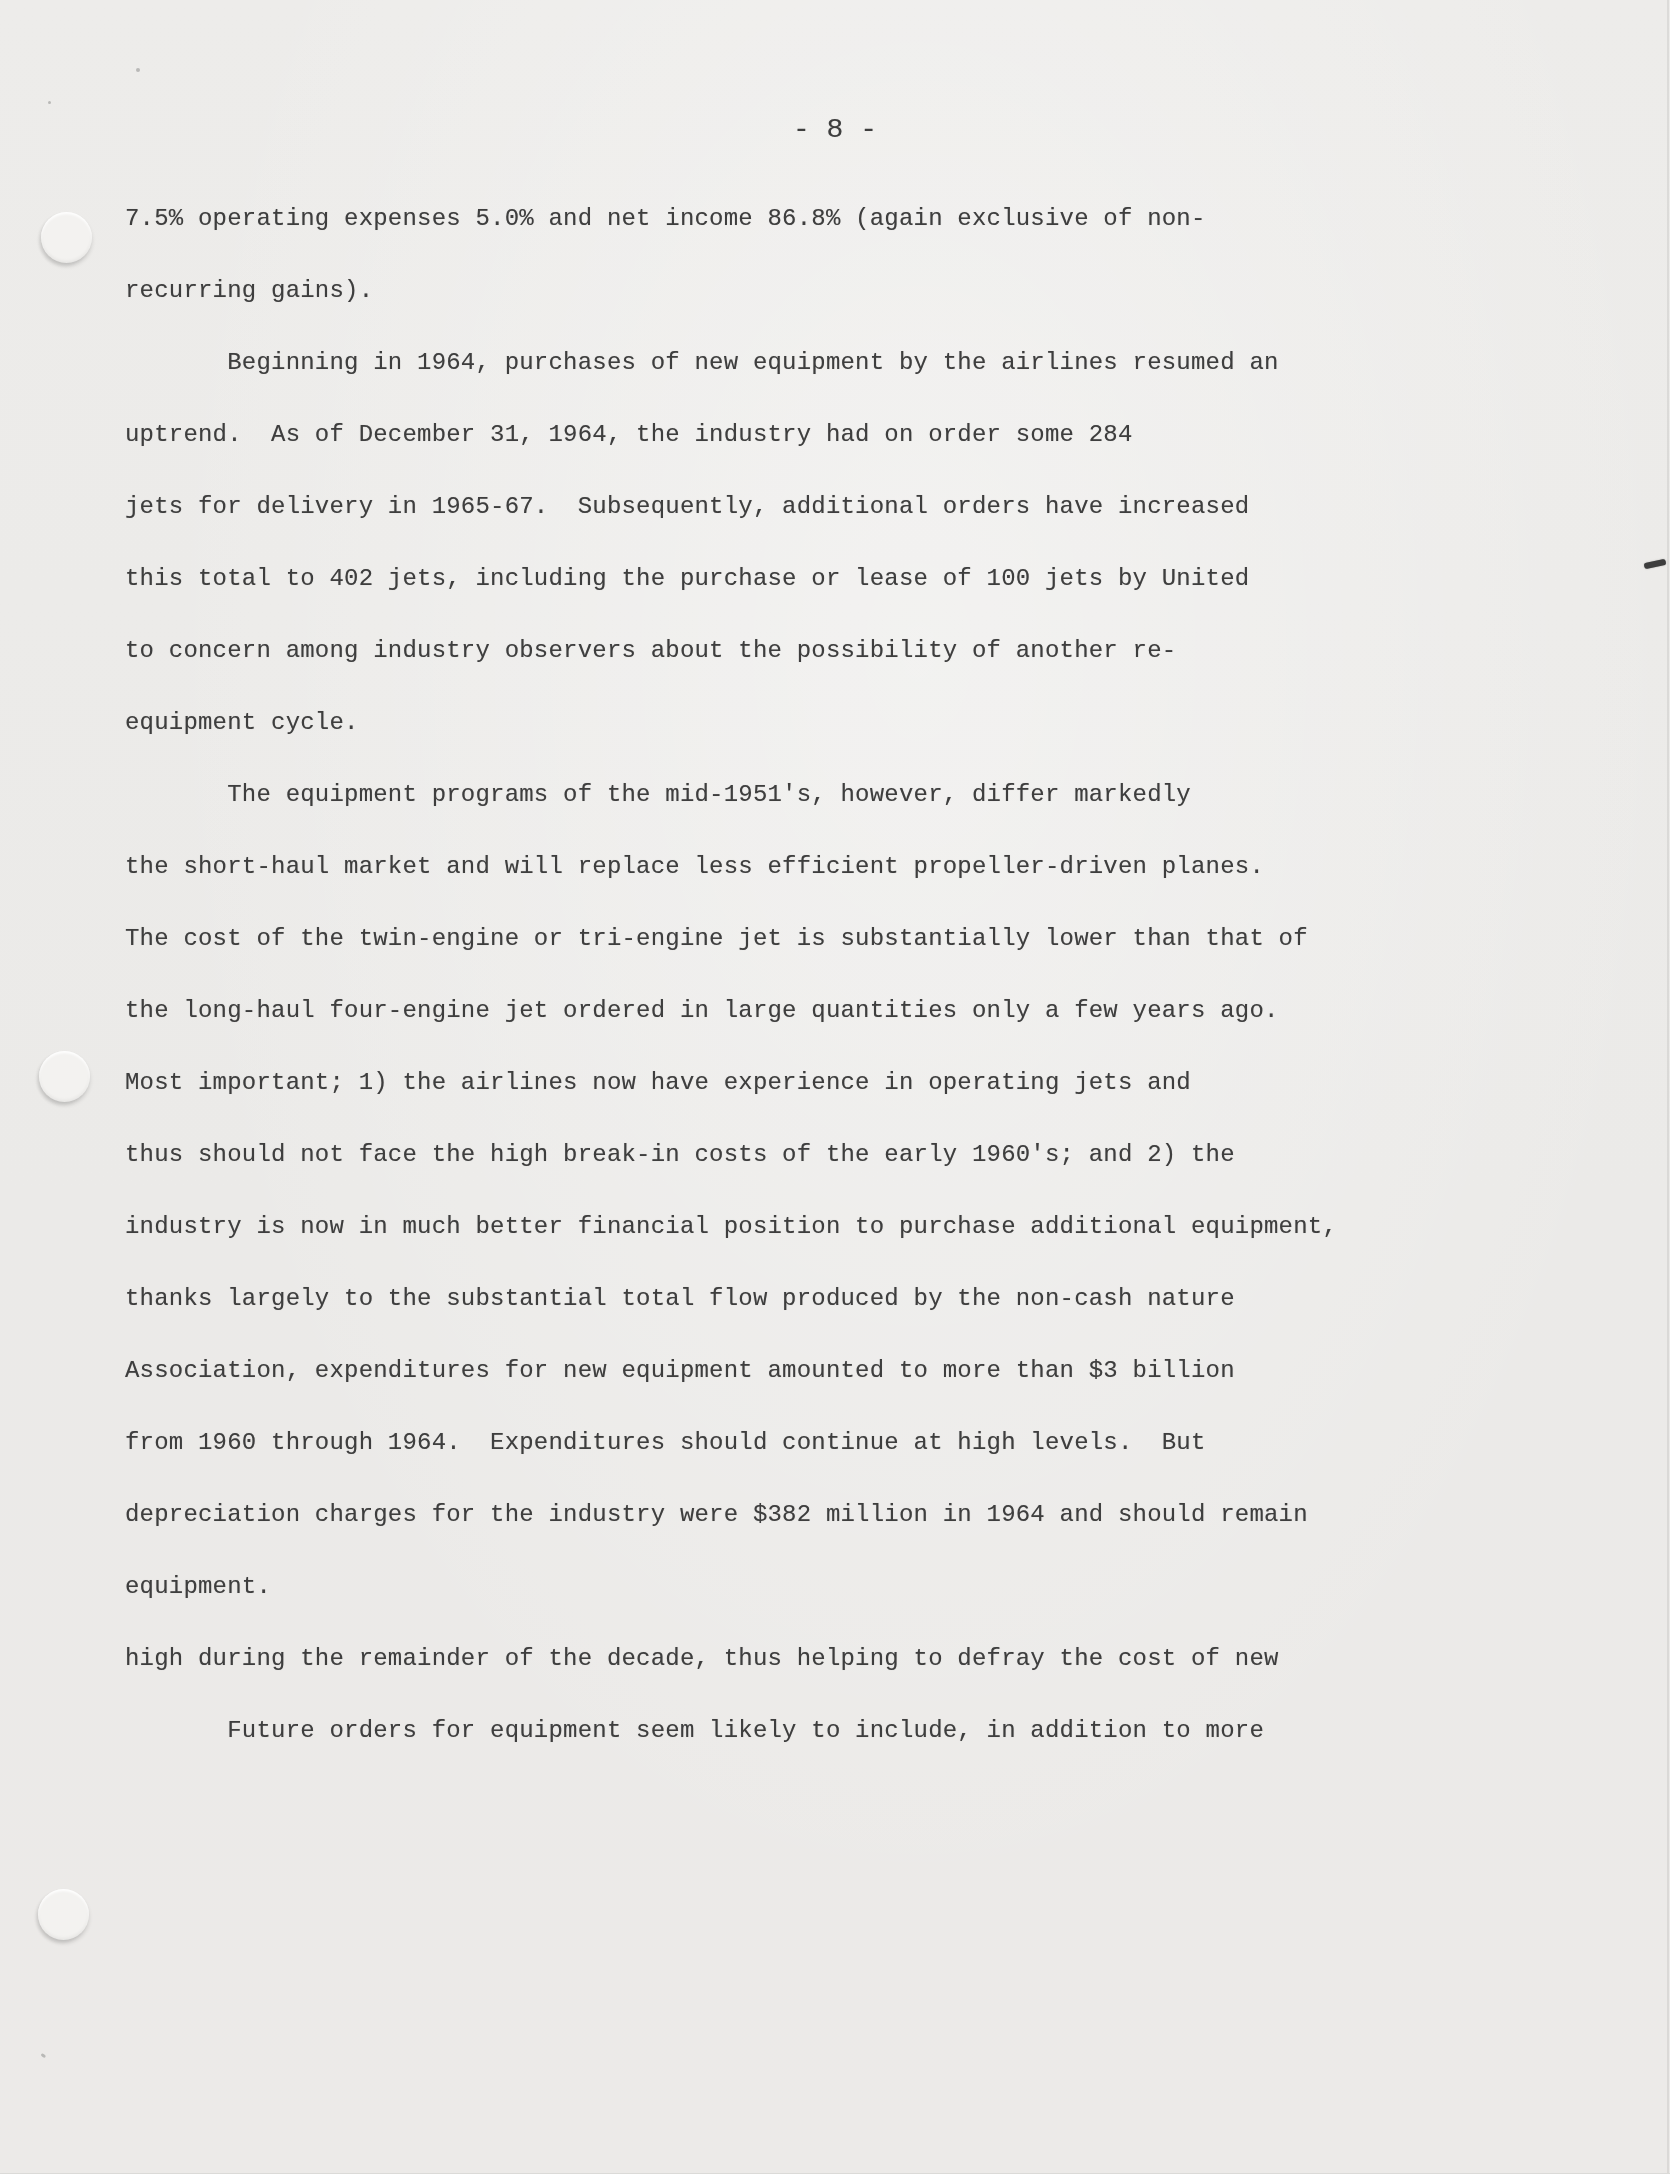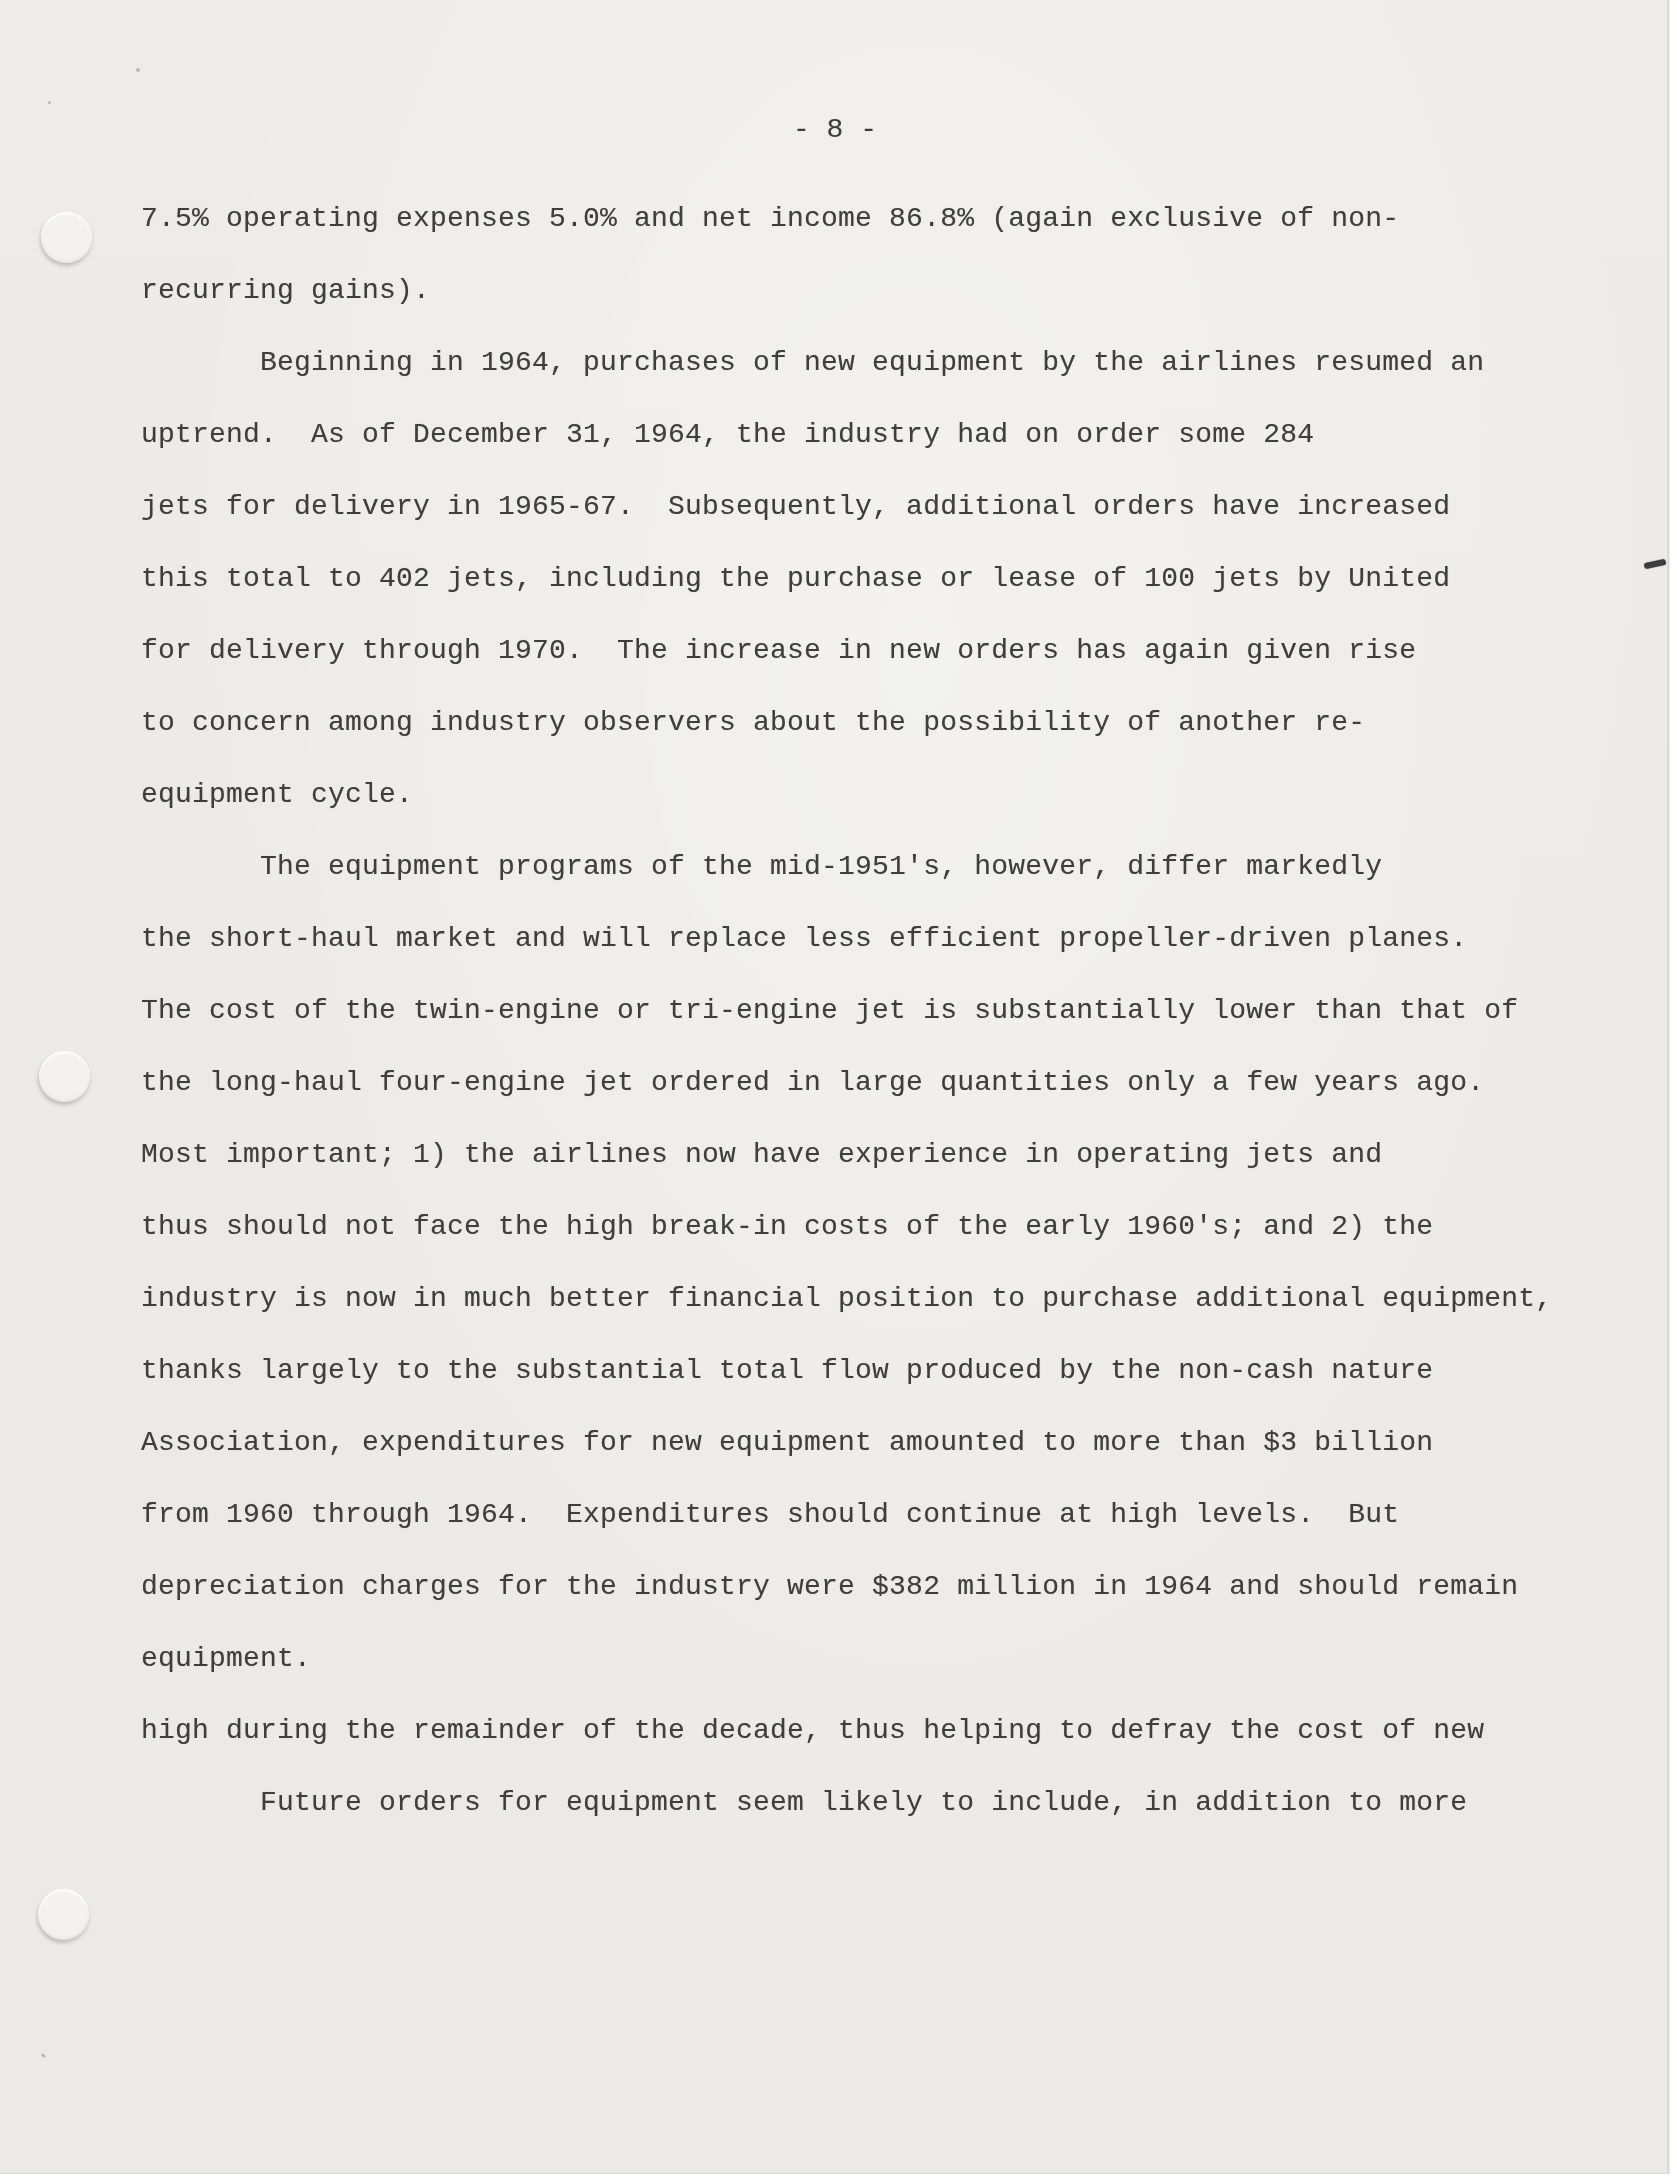"7.5% operating expenses 5.0% and" .text-line { font-size: 28px -> 24px; margin-left: 16px -> none }
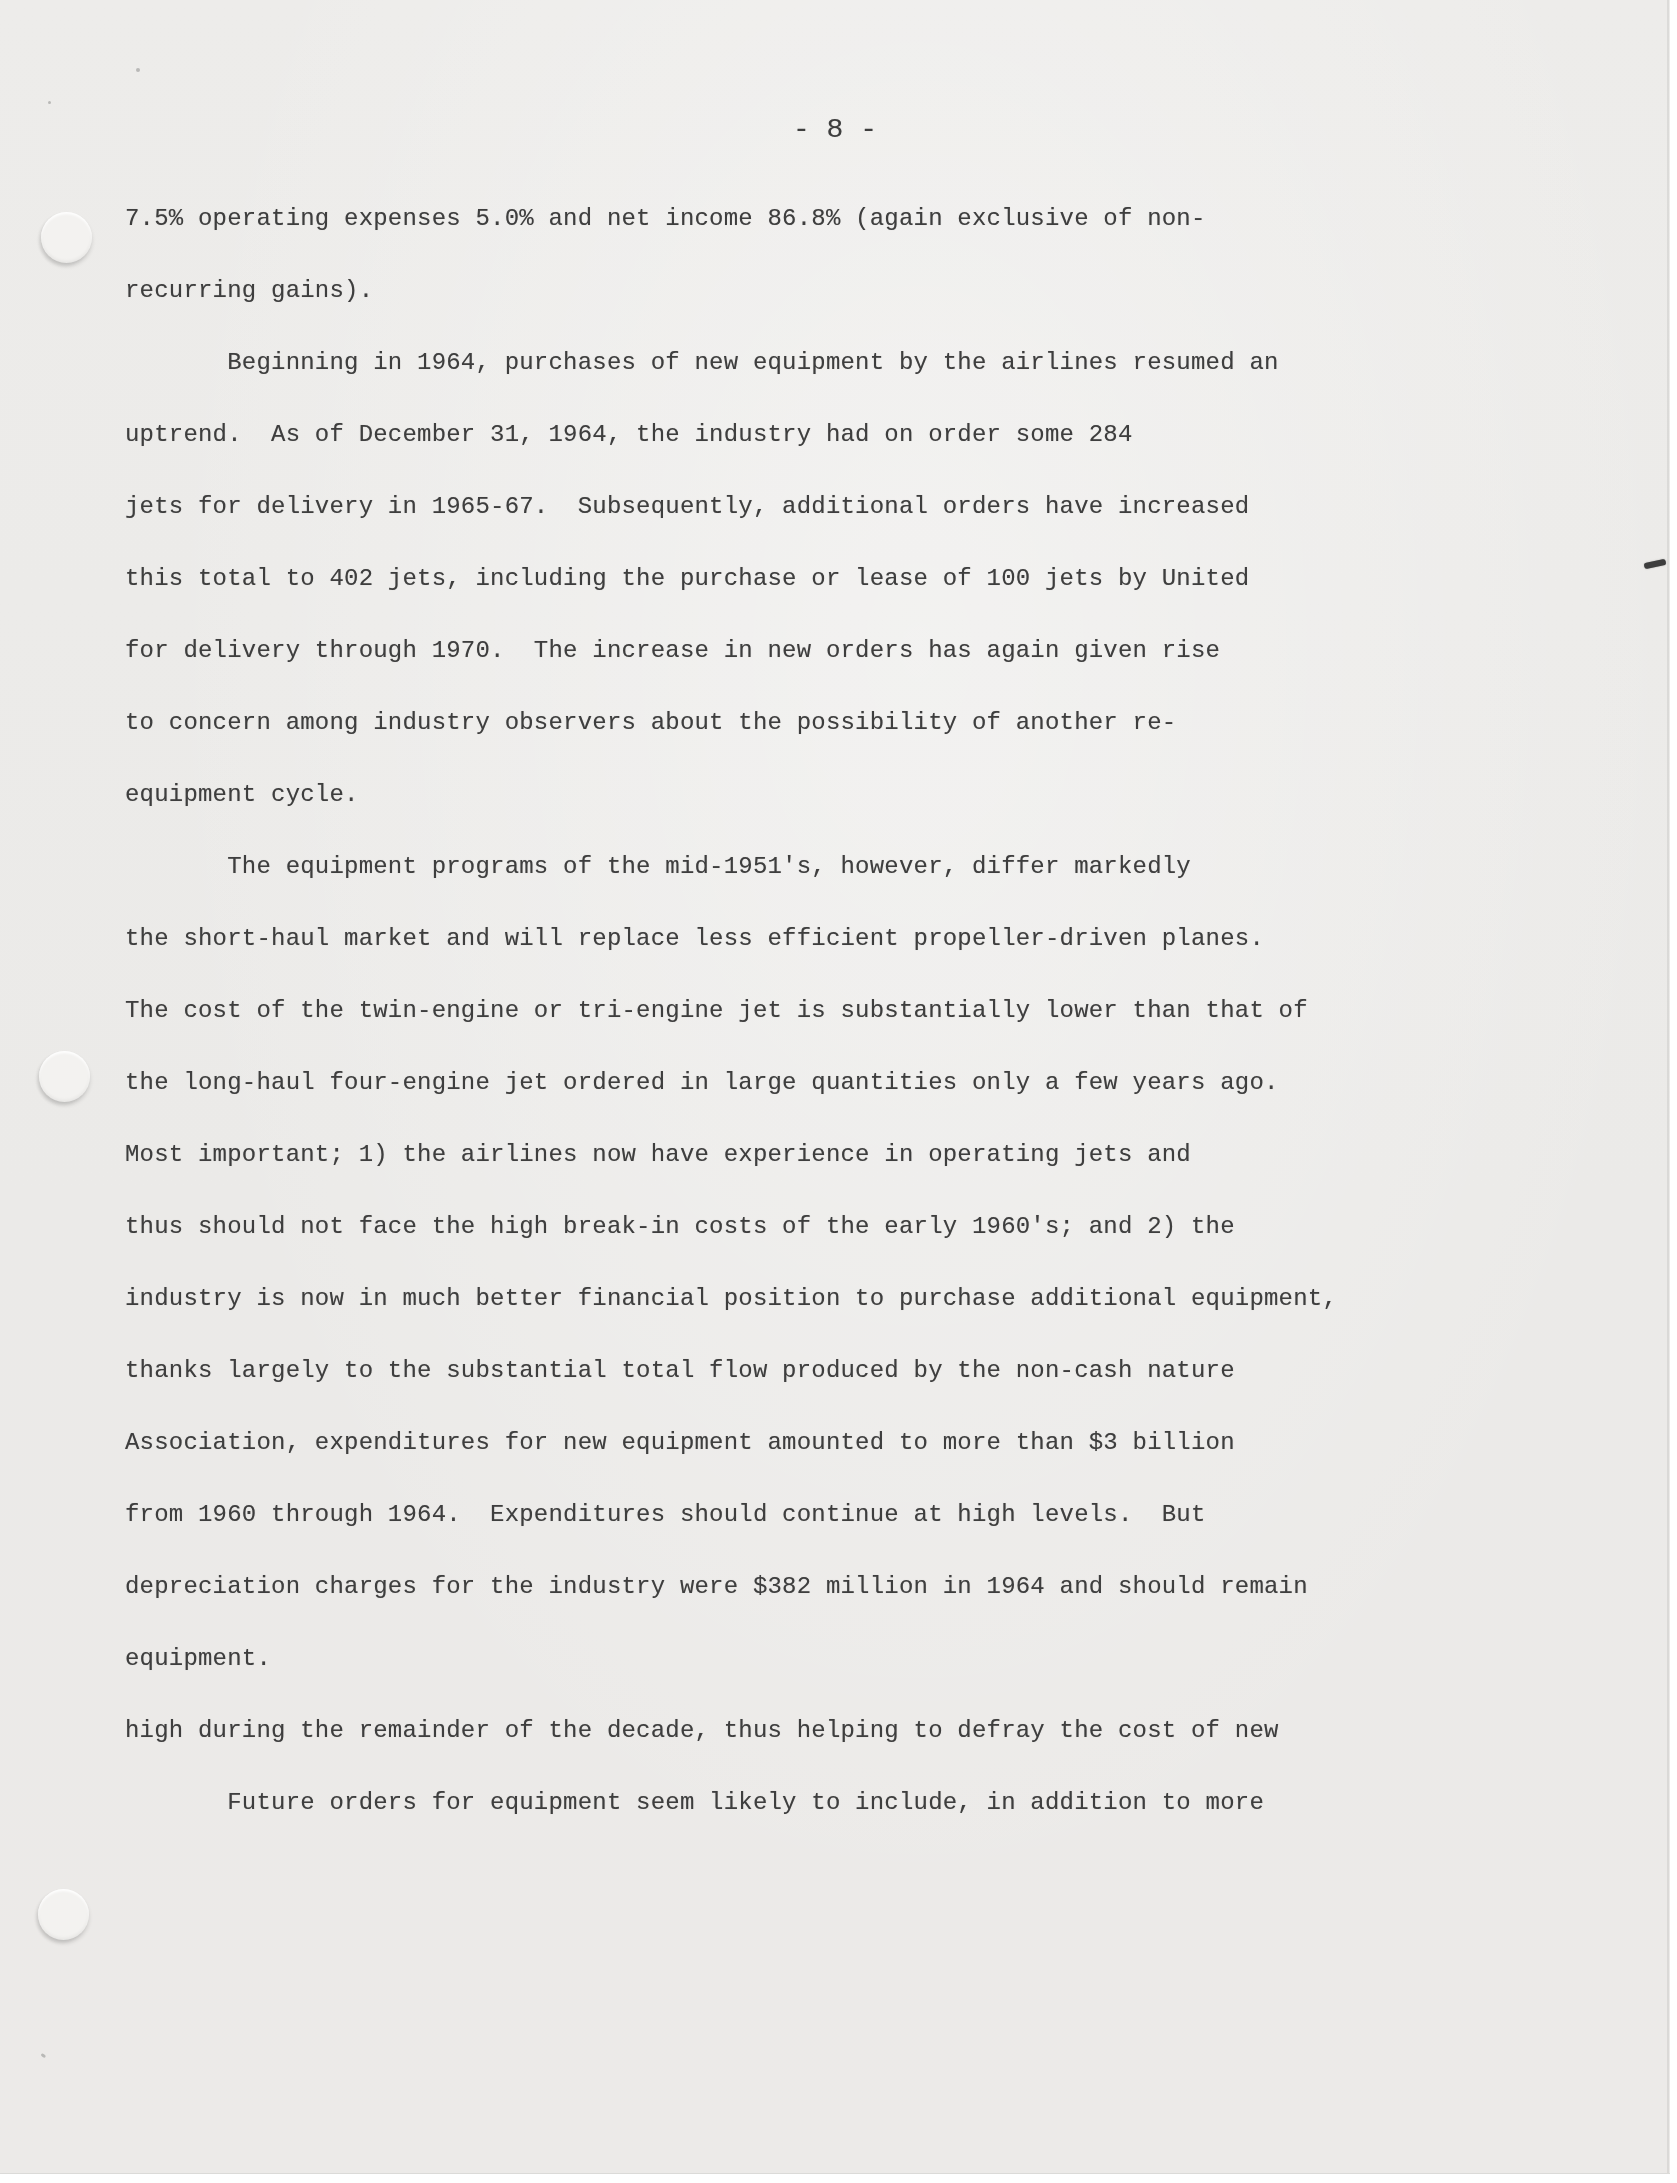"for delivery through 1970. The" div.text-line { html: <div>for delivery through 1970. The increase in new orders has again given rise</div> -> none }
